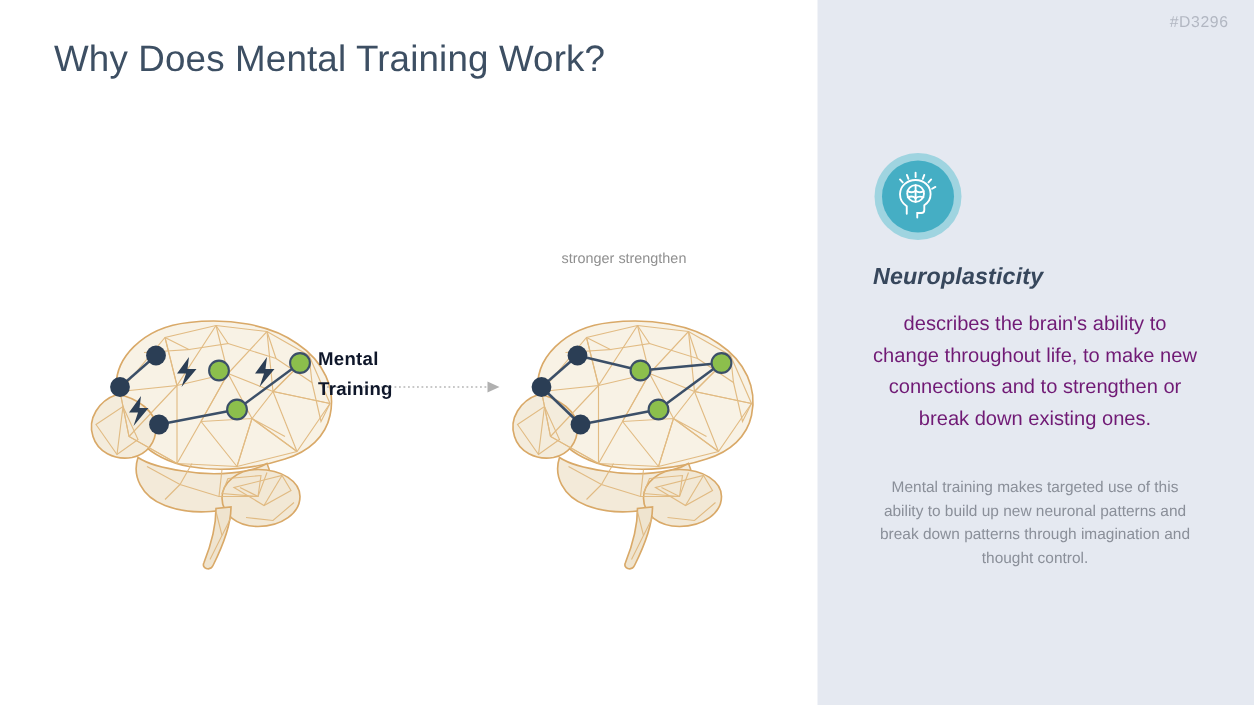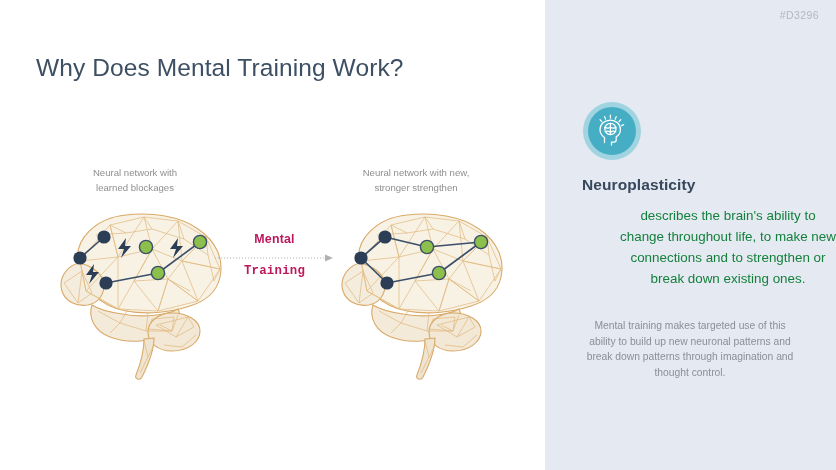"Why Does Mental Training Work?" #page-title { margin-top: 28px -> none }
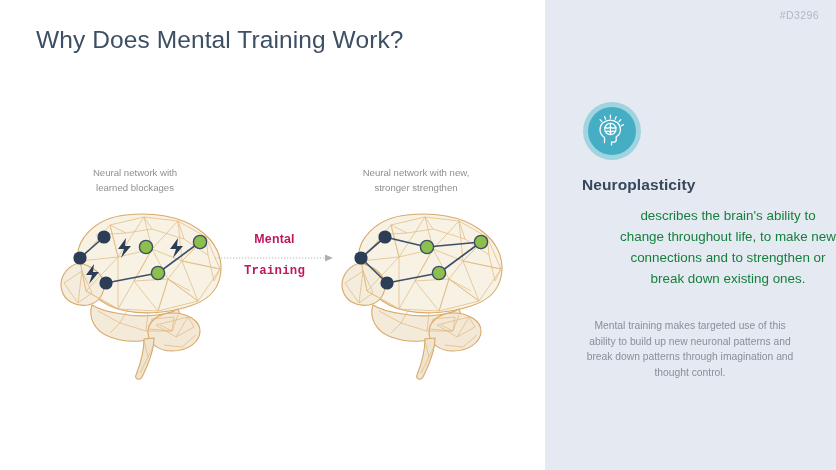"Neural network with" div.brain-caption { html: <div> <div>Neural network with</div> <div>learned blockages</div> </div> -> none }
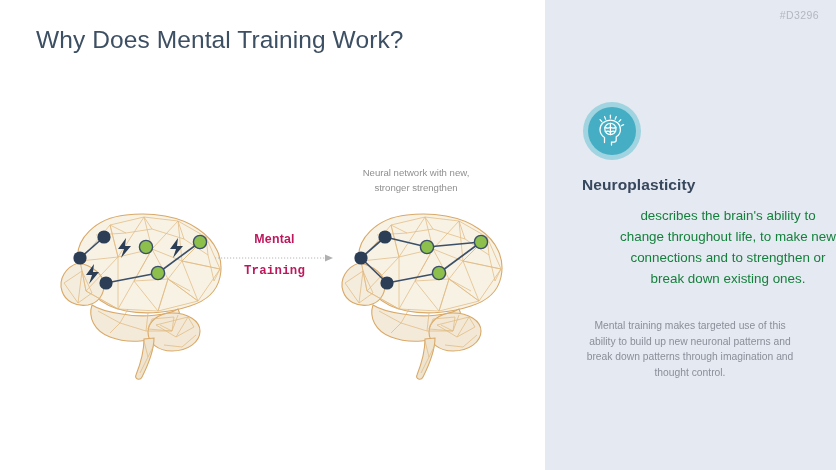"Neural network with new," div { html: <div>Neural network with new,</div> -> none }
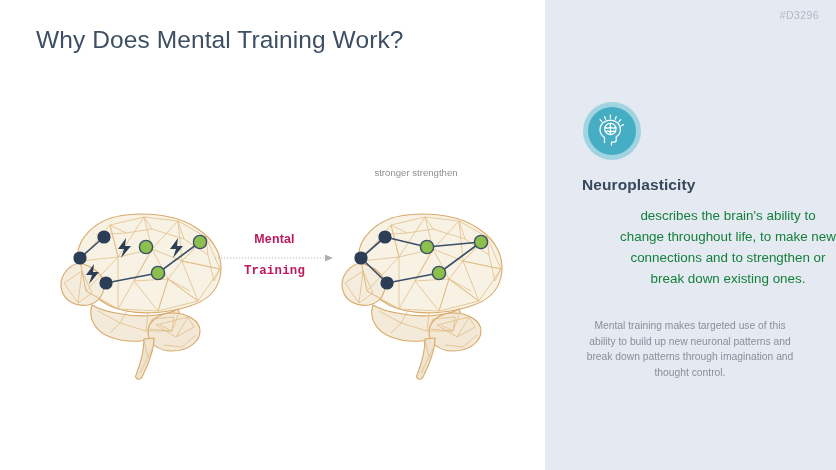"Neuroplasticity" #panel-heading { font-style: none -> italic }
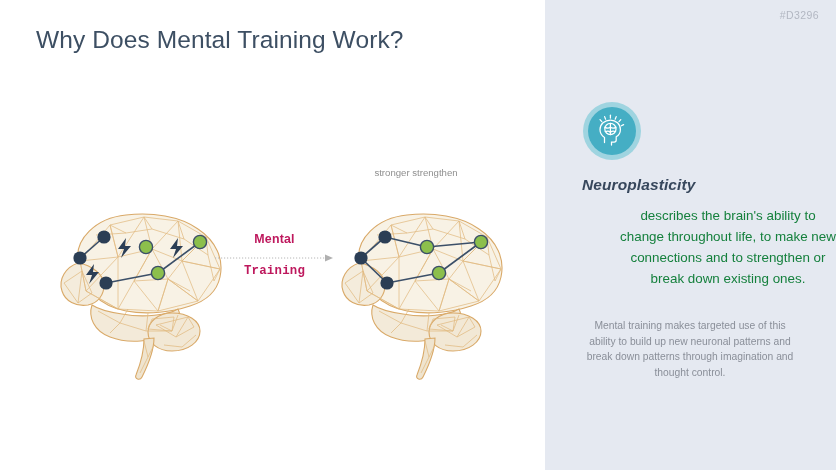"describes the brain's ability to" #panel-body { color: #15803d -> #701a75; margin-left: 38px -> none }
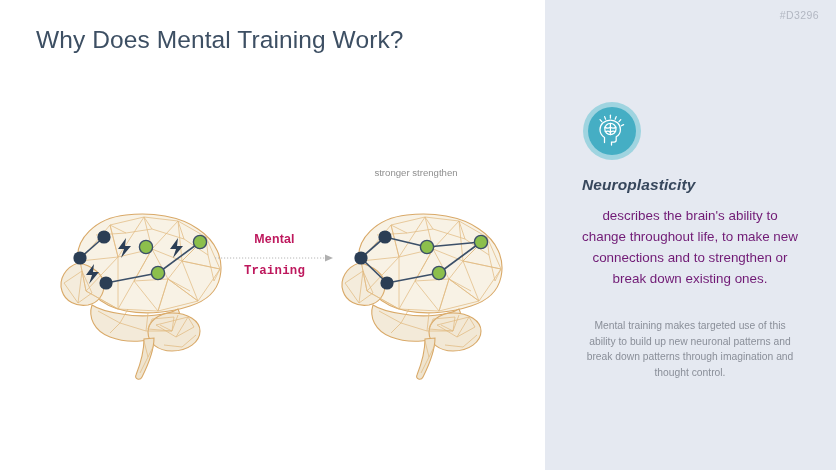"Mental" .transition-word { color: #be185d -> #0f172a; text-align: center -> left }
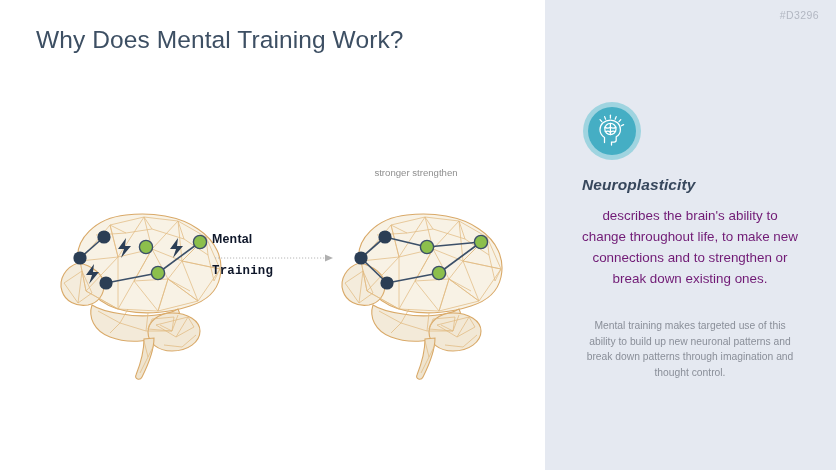"Training" #transition-word-2 { font-family: Liberation Mono, monospace -> none; top: 36px -> 24px }
